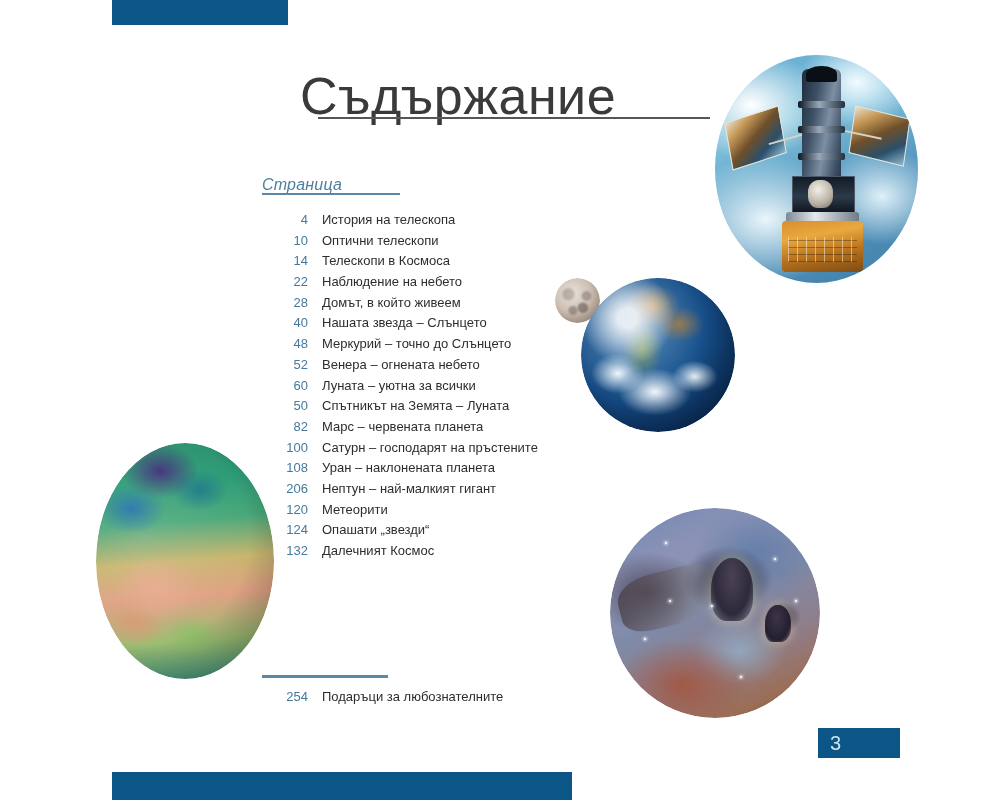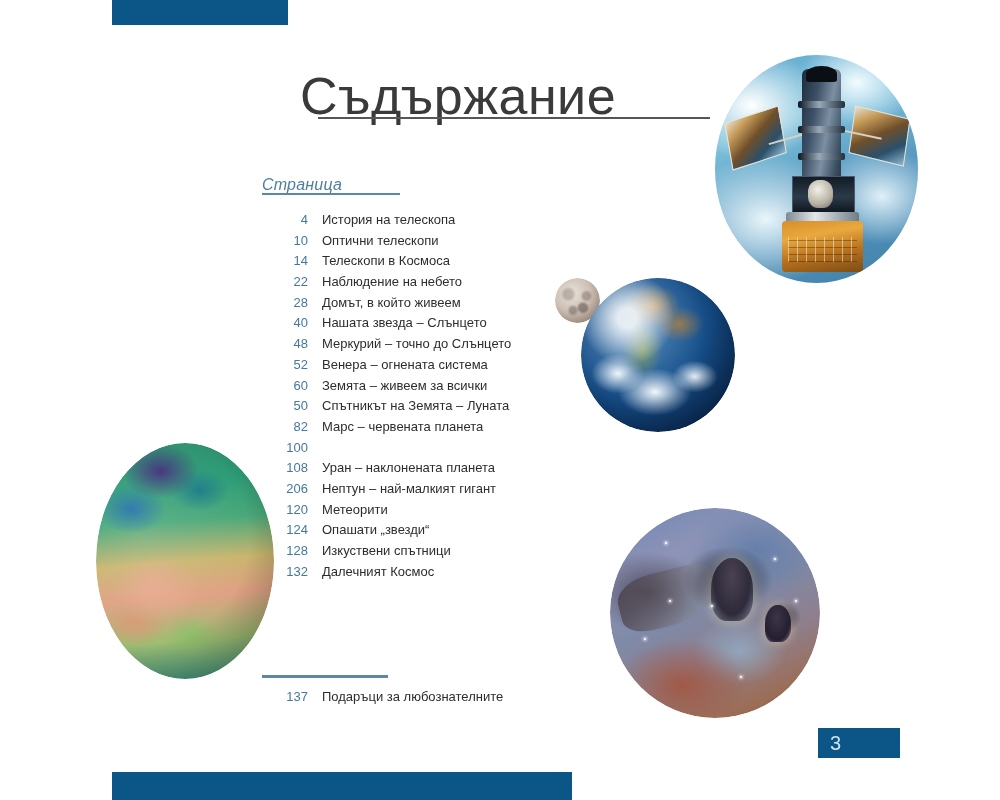"Венера – огнената система" span.toc-text { text: система -> небето }
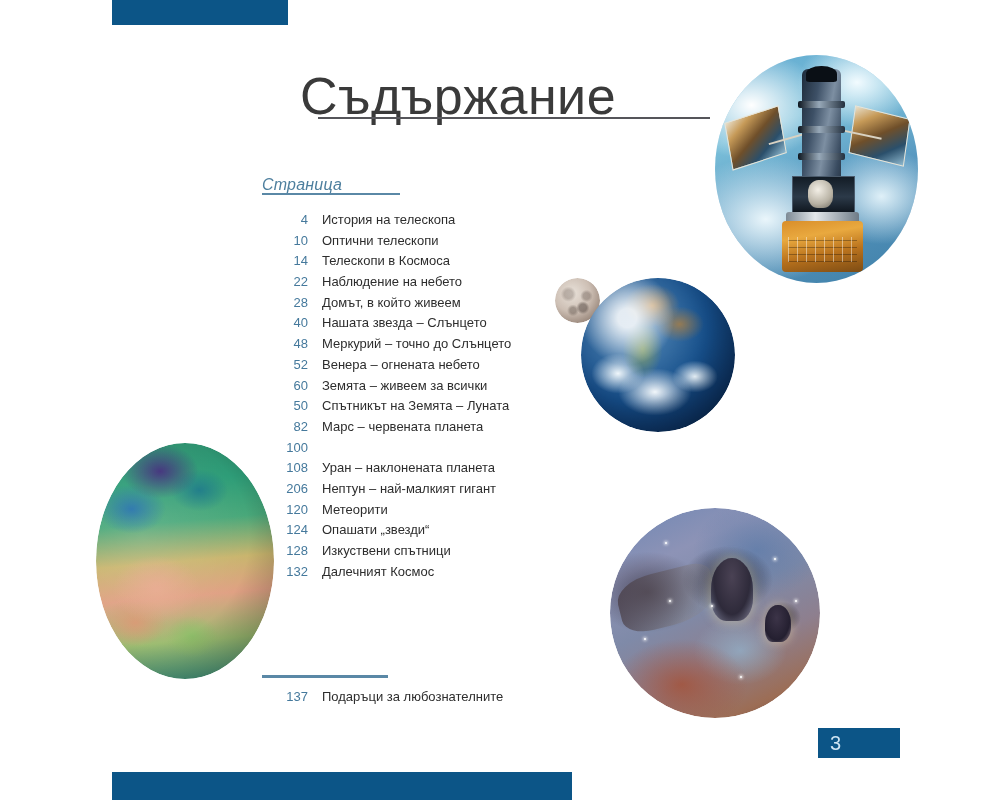"Земята – живеем за всички" span.toc-text { text: Земята – живеем -> Луната – уютна }
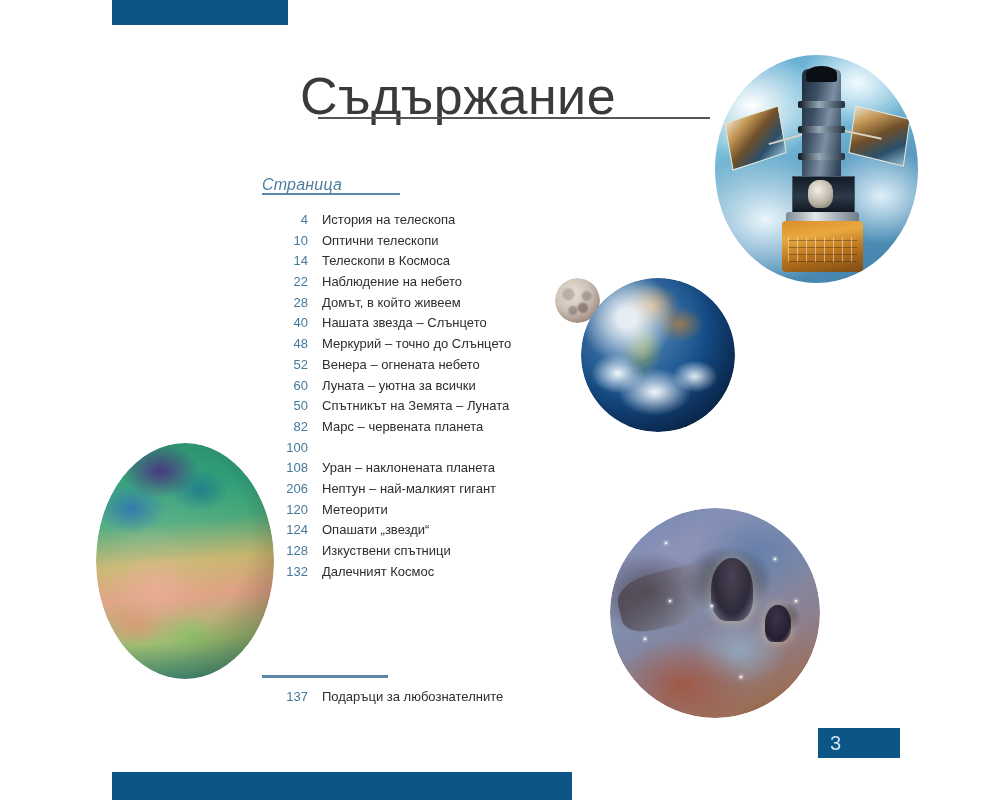"Сатурн – господарят на пръстените" span.toc-text { html: none -> <span>Сатурн – господарят на пръстените</span> }
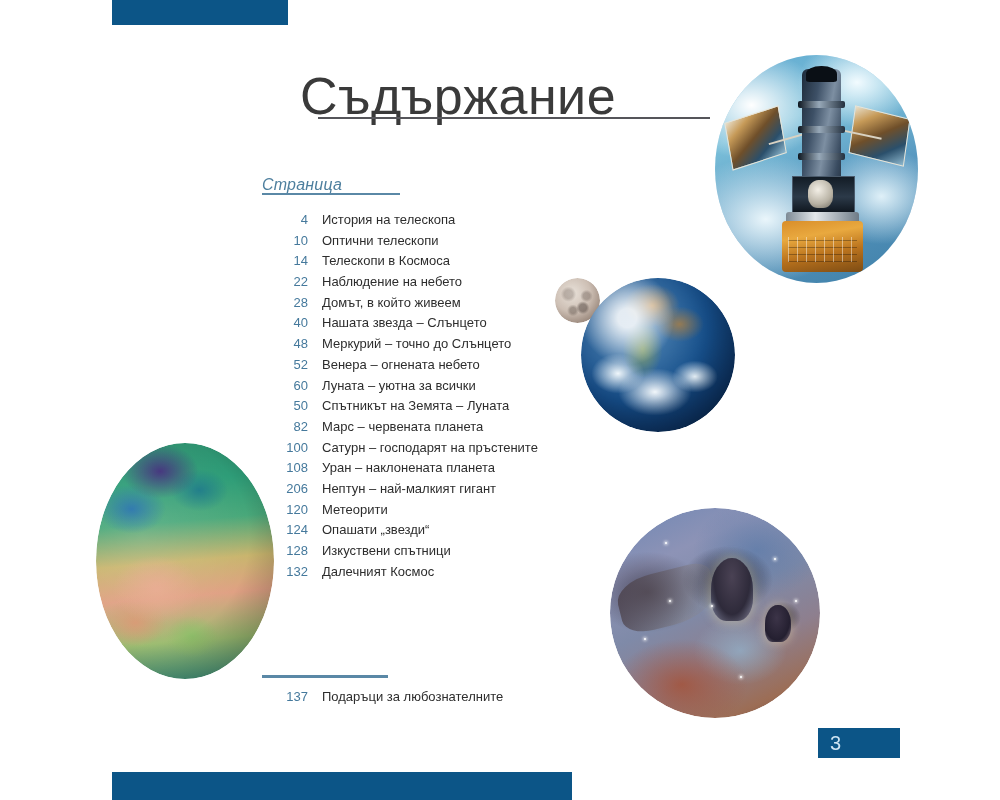"128" div.toc-row { html: <div> <span>128</span> <span>Изкуствени спътници</span> </div> -> none }
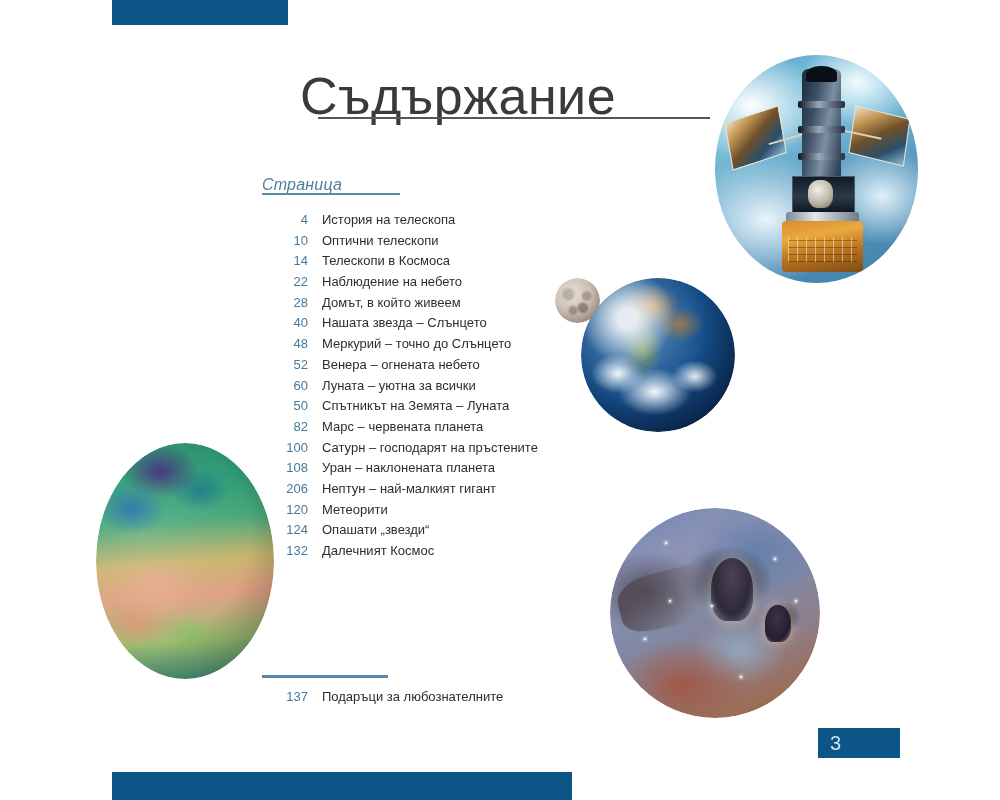"137" span.toc-num { text: 137 -> 254 }
